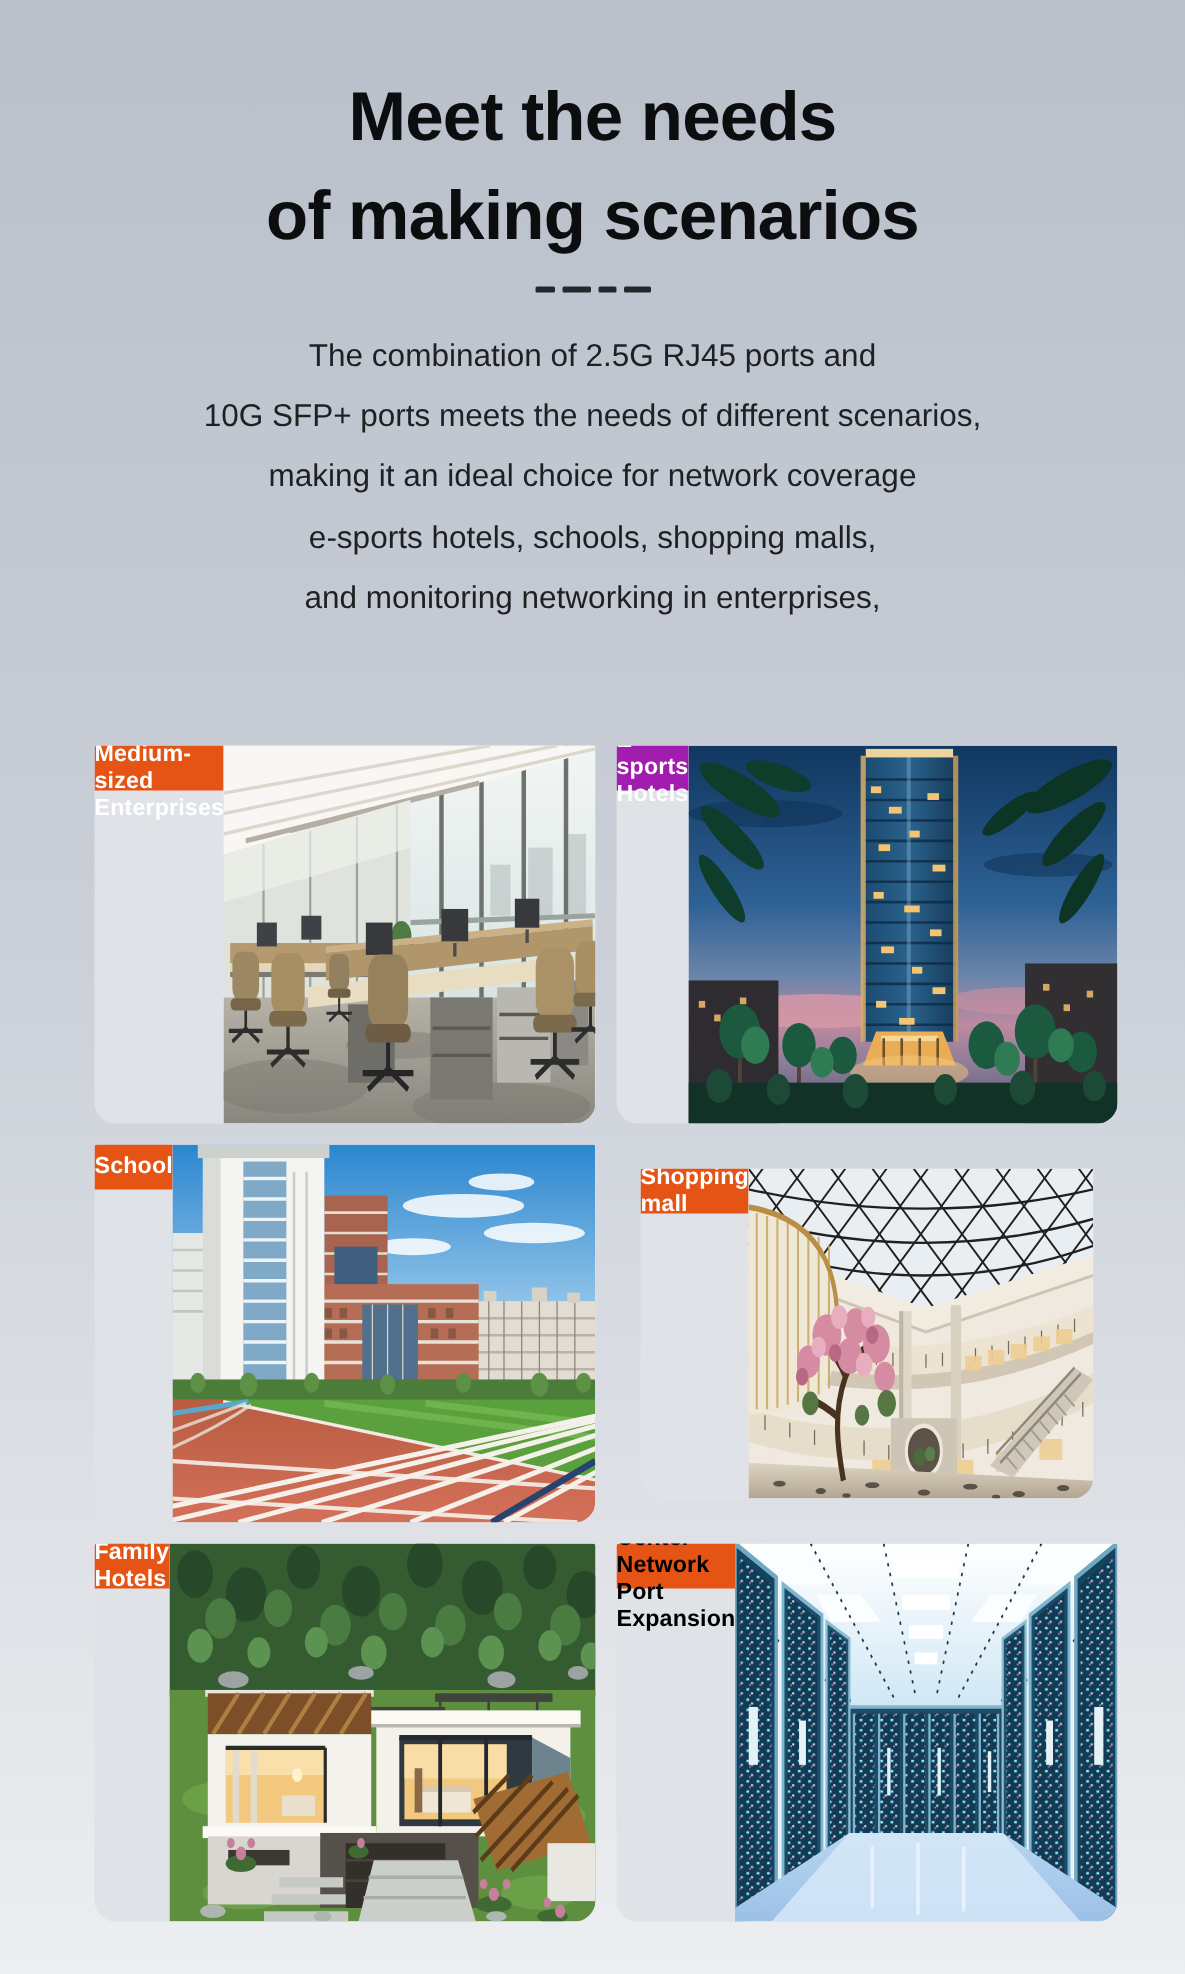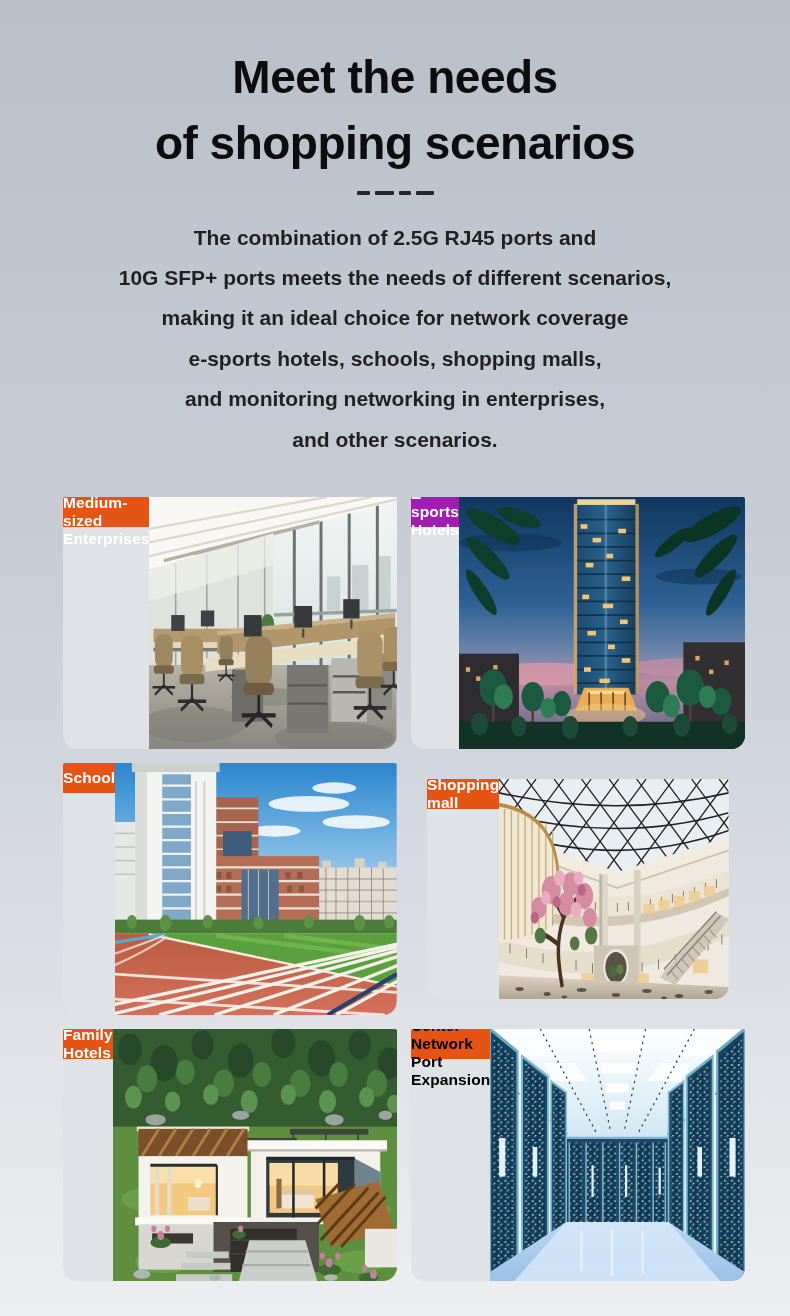"of shopping scenarios" div { text: shopping -> making }
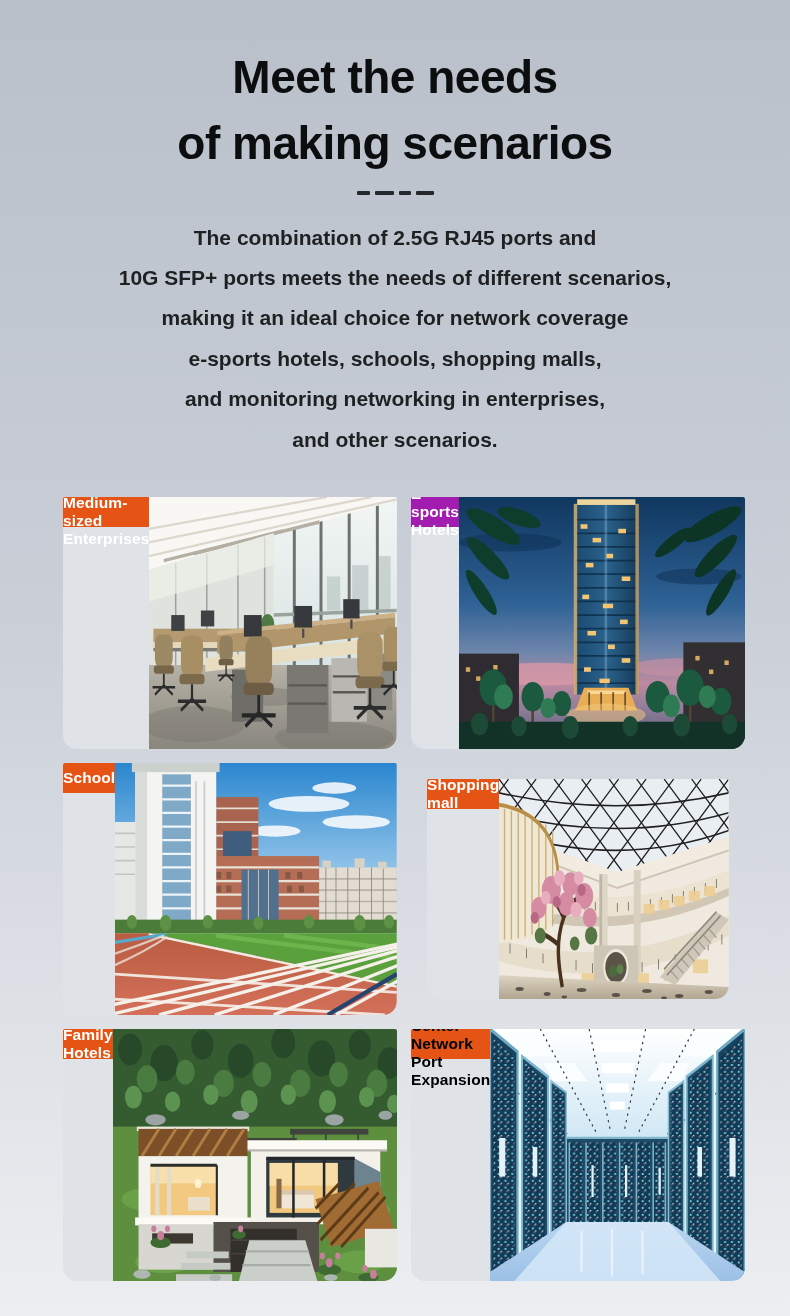"The combination of 2.5G RJ45" .desc { font-weight: 700 -> 400 }
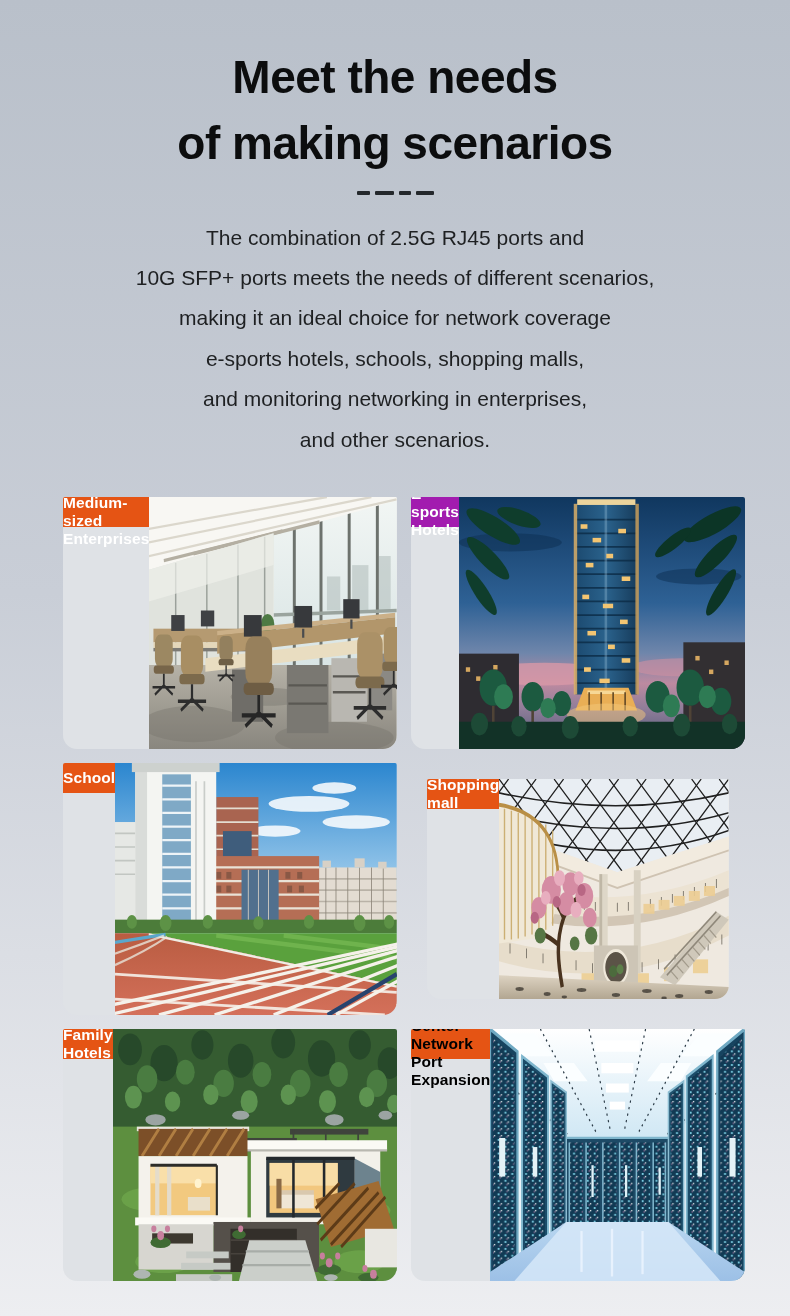"and other scenarios." div { html: <div>and other scenarios.</div> -> none }
